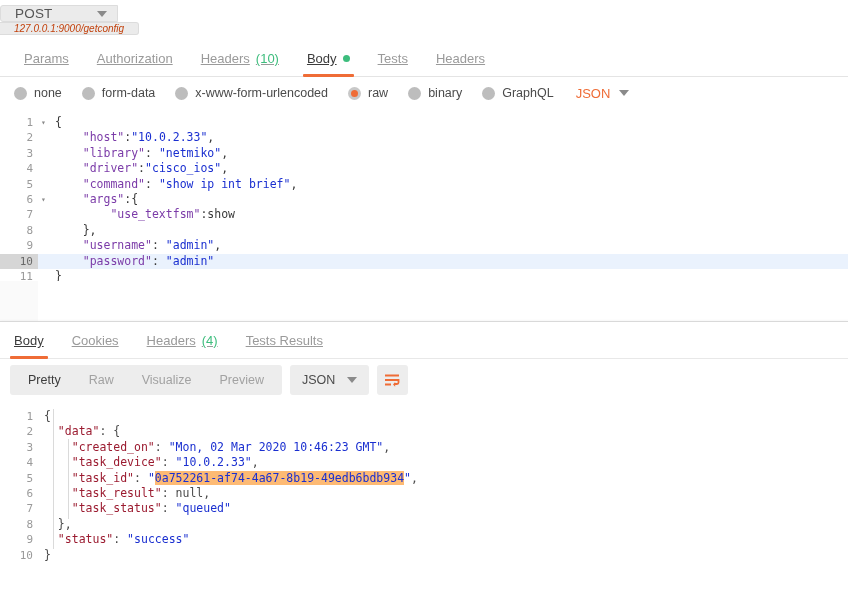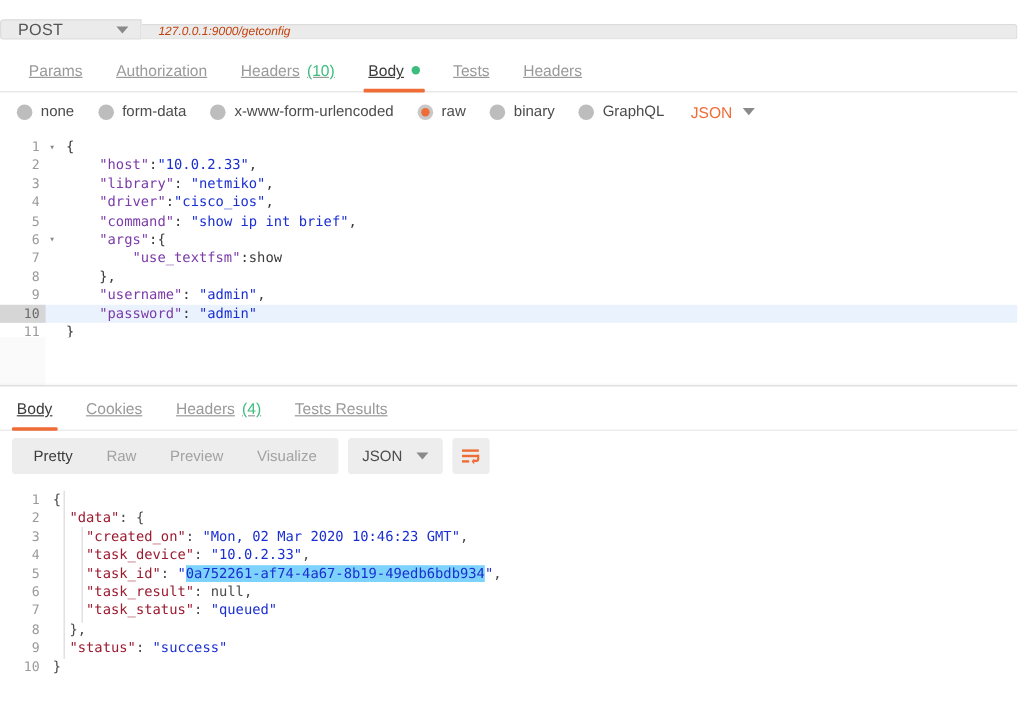"POST" .url-row { align-items: flex-end -> flex-start; flex-direction: none -> column }
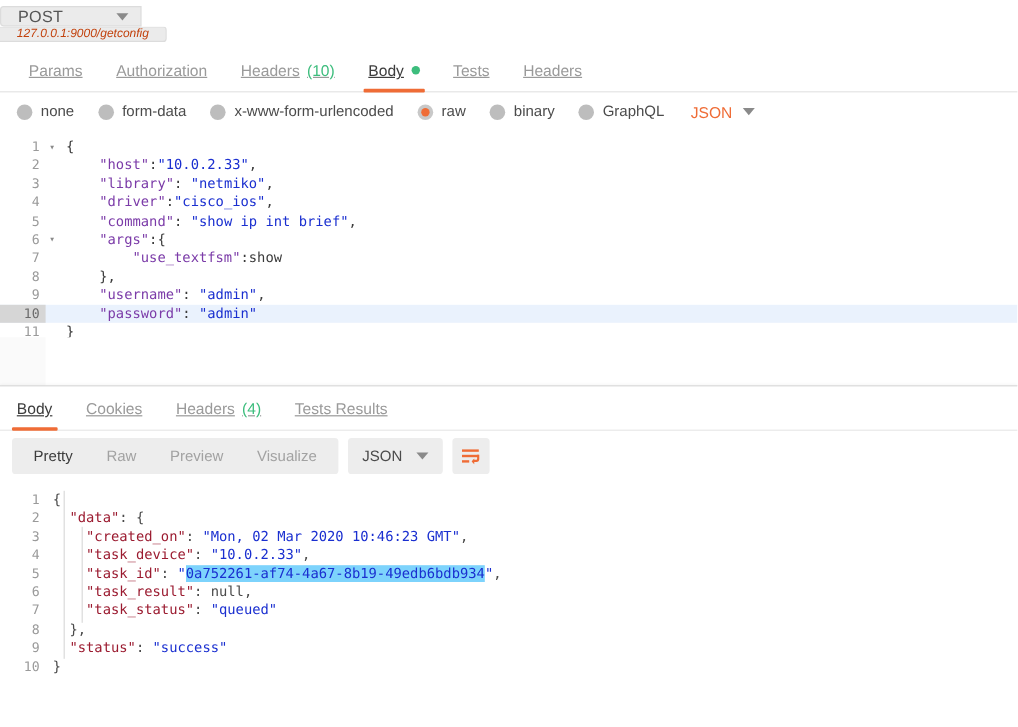"Preview" div.seg { order: before "Visualize" -> after "Visualize" }
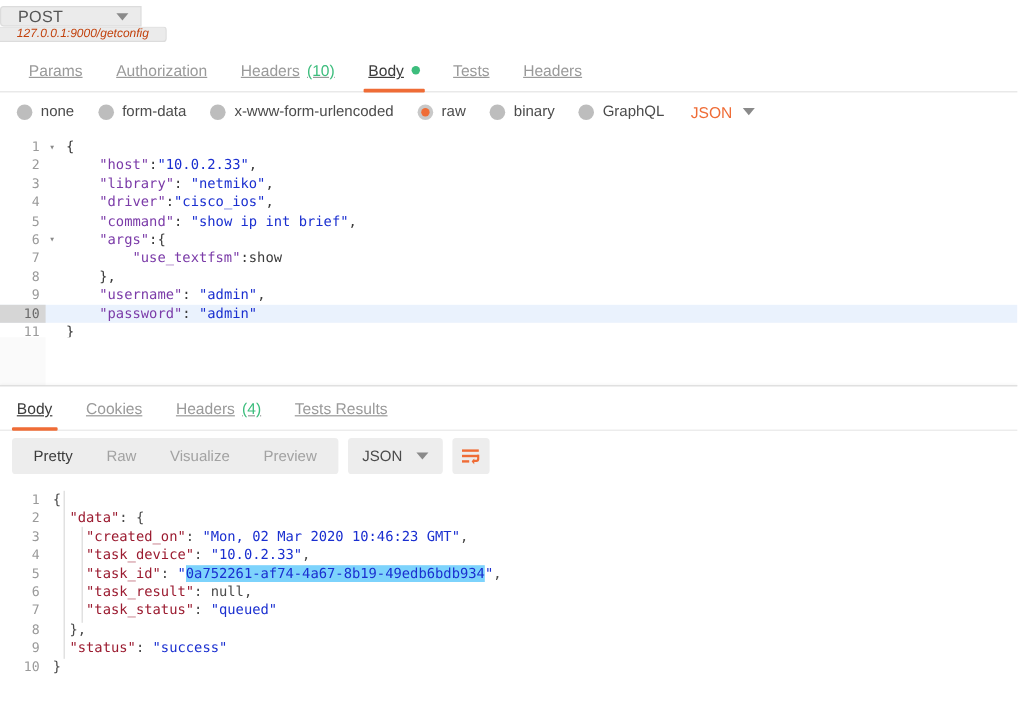"0a752261-af74-4a67-8b19-49edb6bdb934" .sel { background: #7dd3fc -> #fdba74 }
